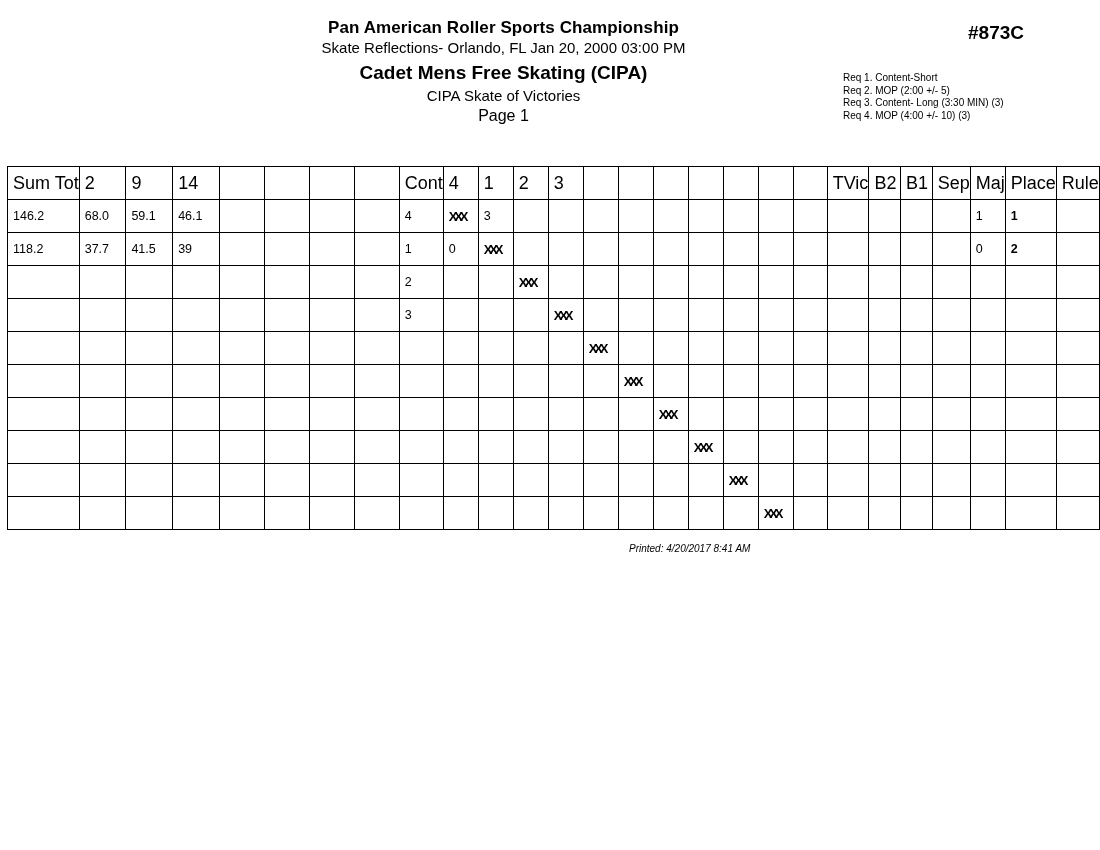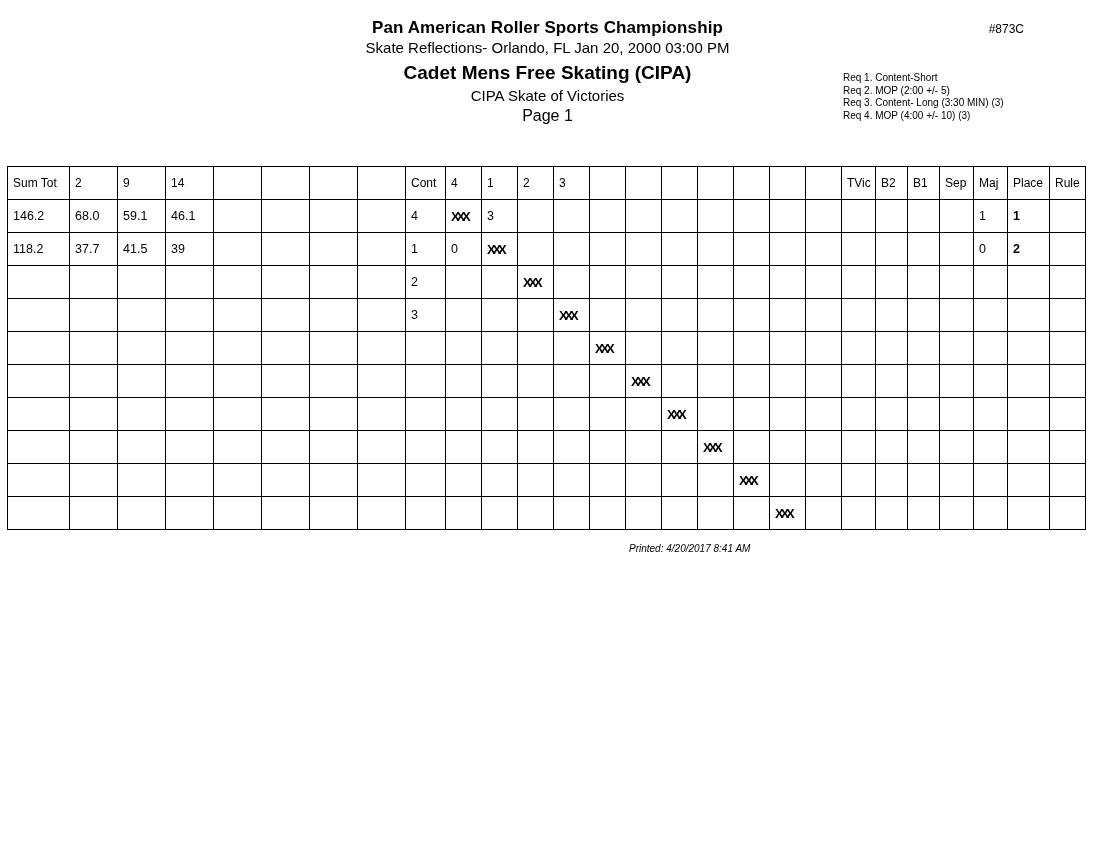"Pan American Roller Sports Championship" .header { margin-left: 44px -> none }
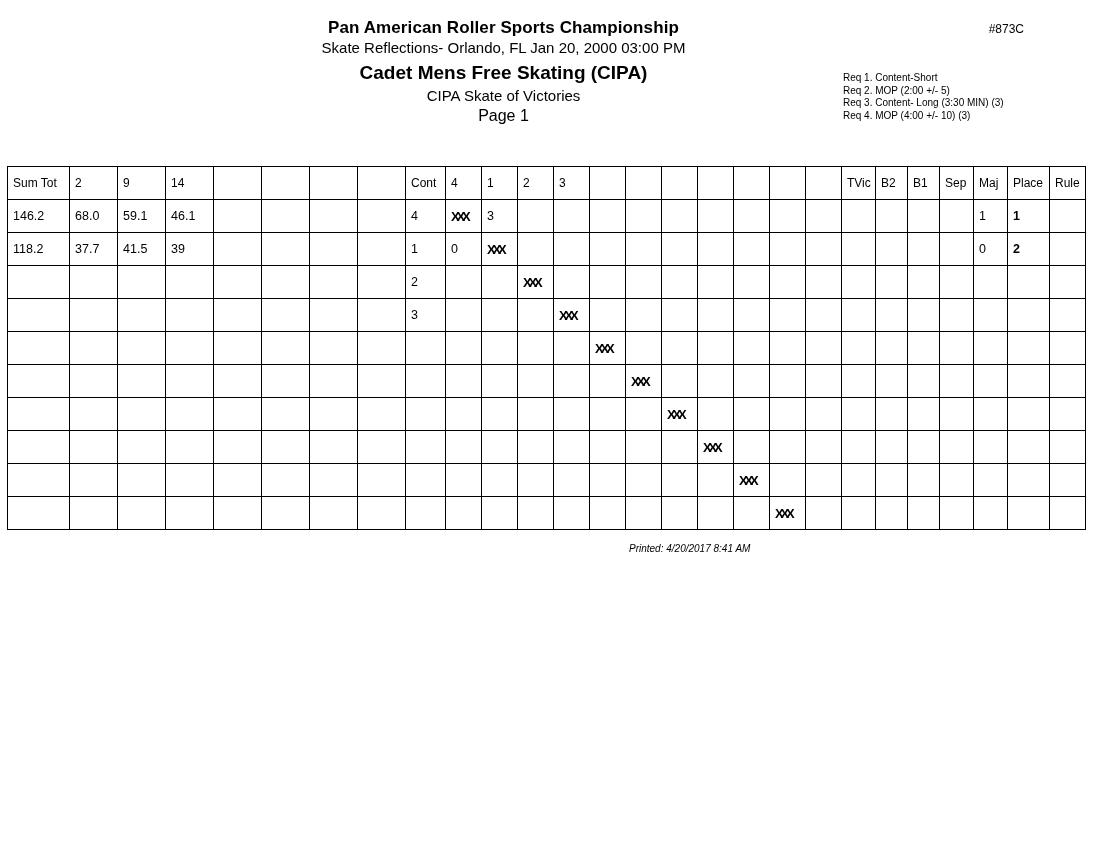"#873C" .event-code { font-size: 12px -> 19px; font-weight: normal -> bold }
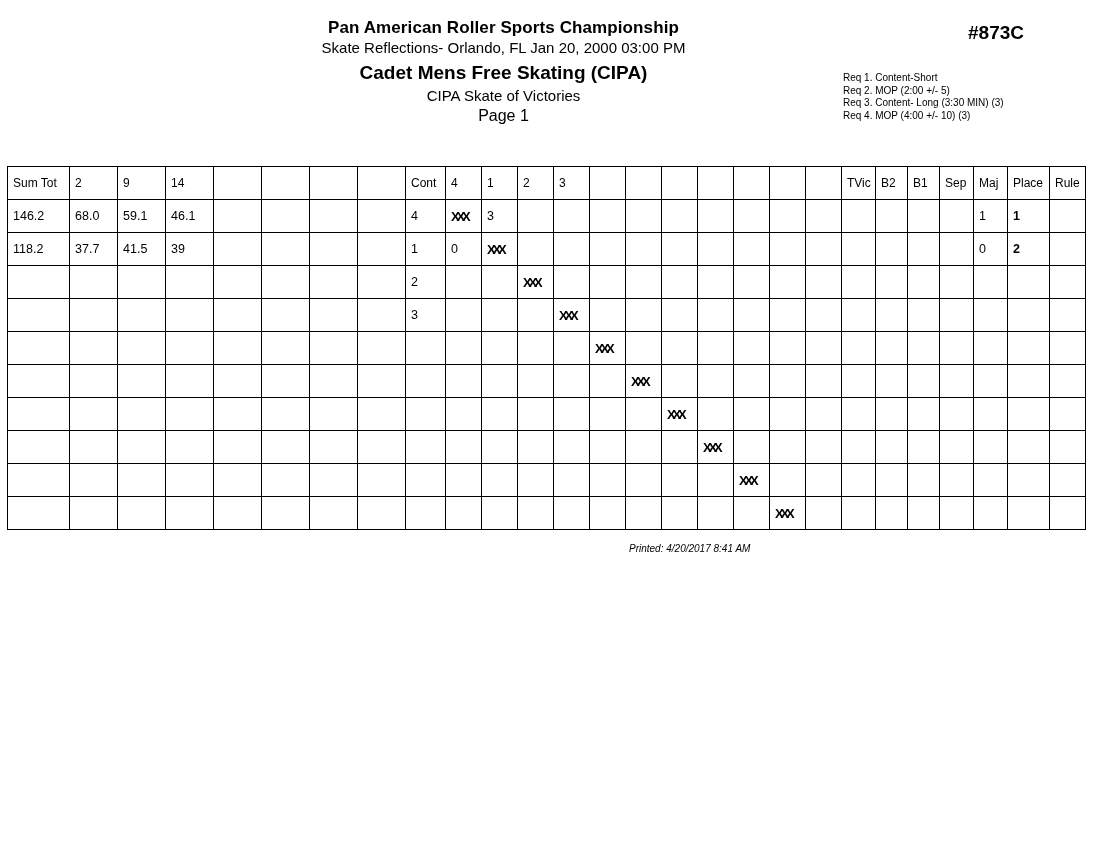"Sum Tot" table.grid td.hdr { font-size: 12px -> 18px }
